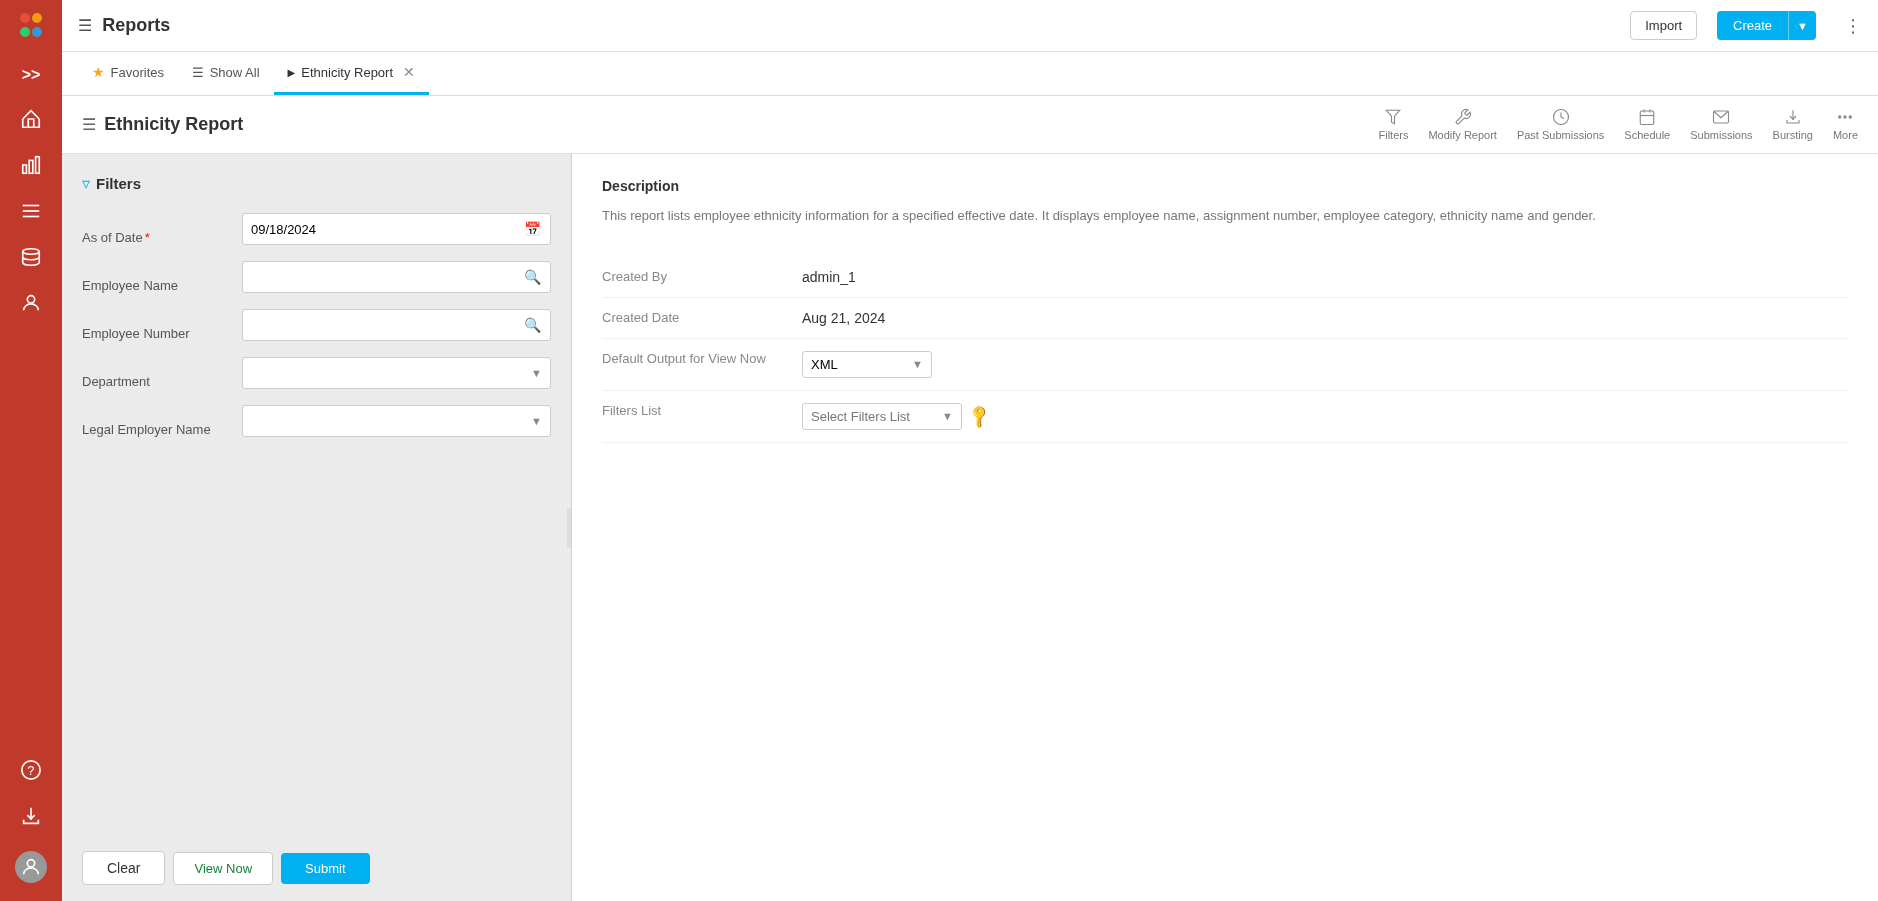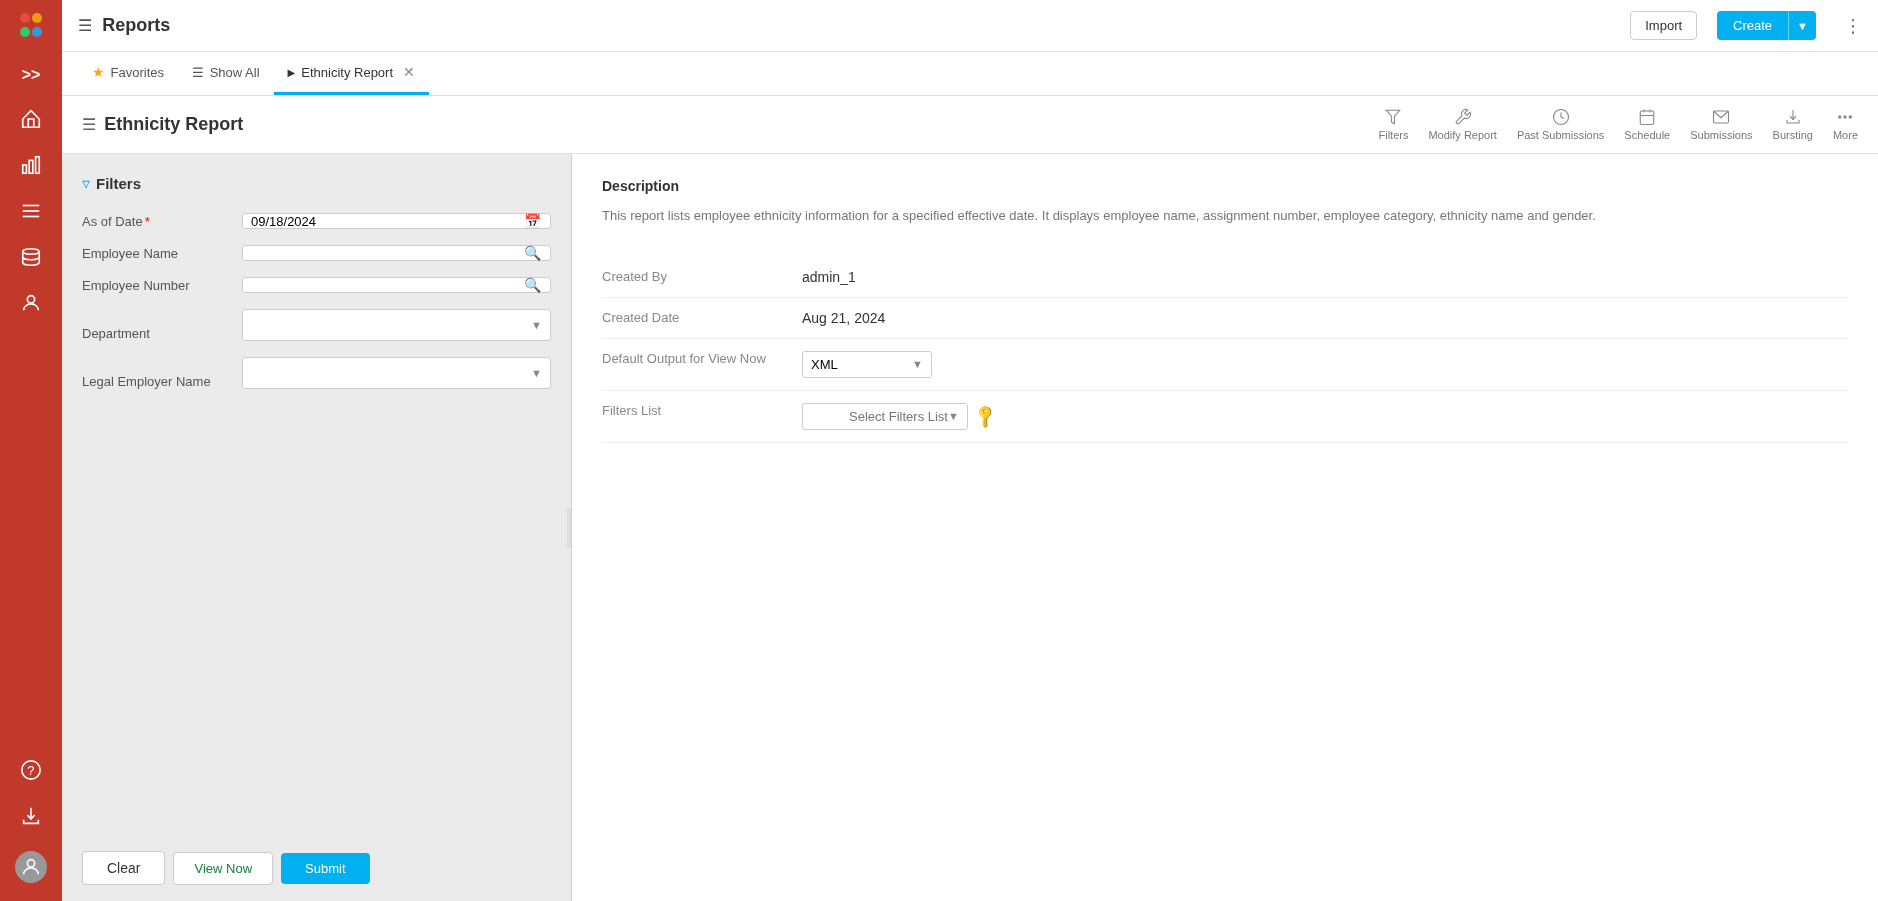"09/18/2024" .filter-input-wrap { height: 16px -> 32px }
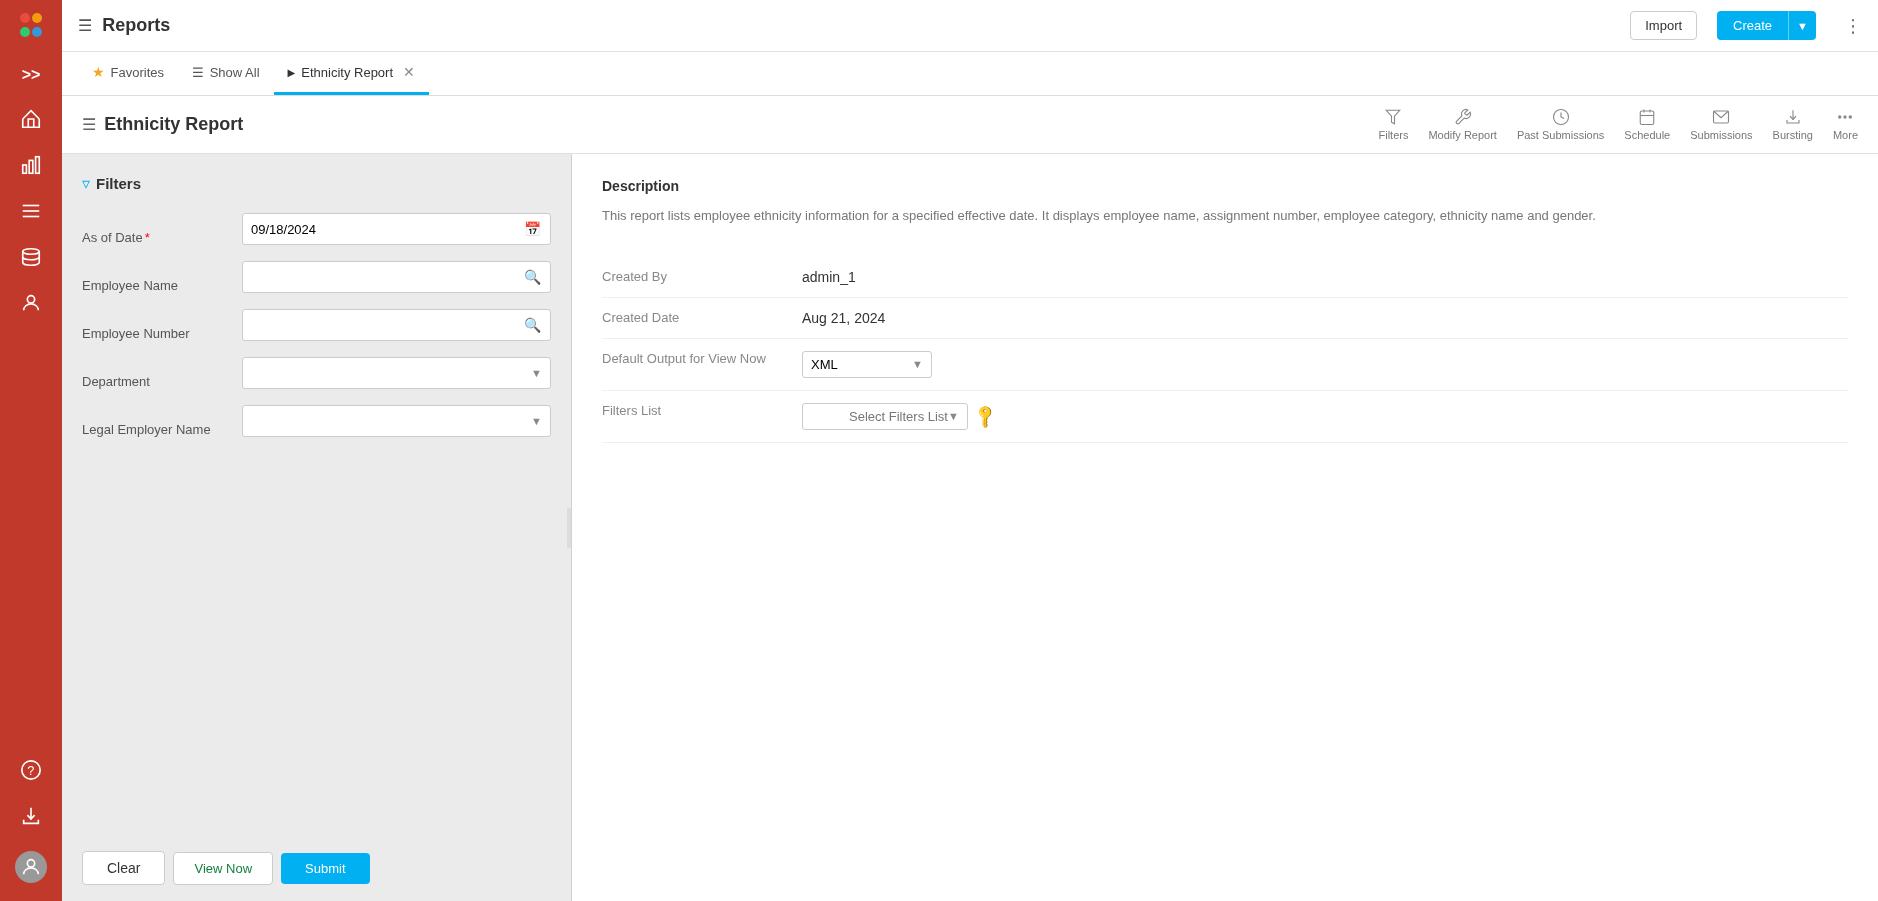"Select Filters List" .filters-list-select { margin-left: 38px -> none }
